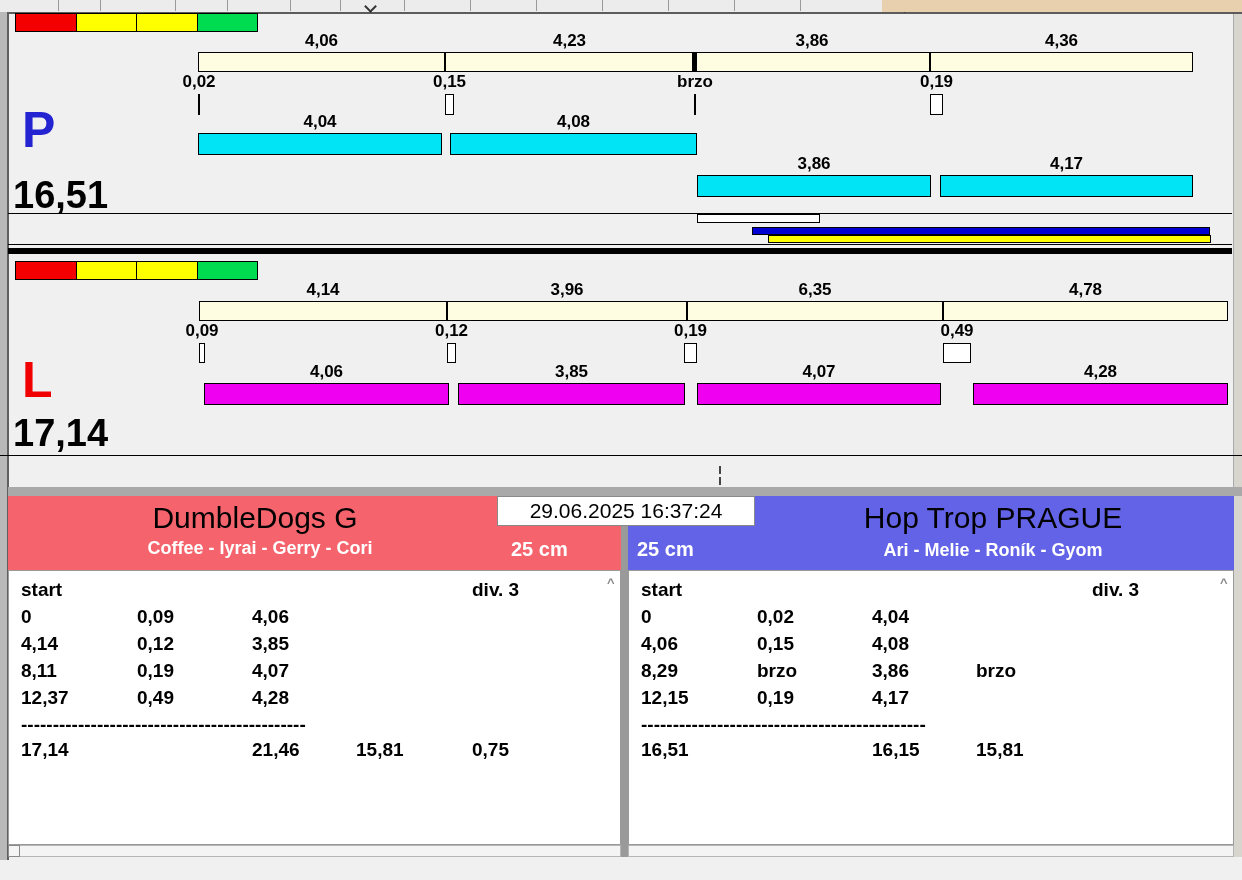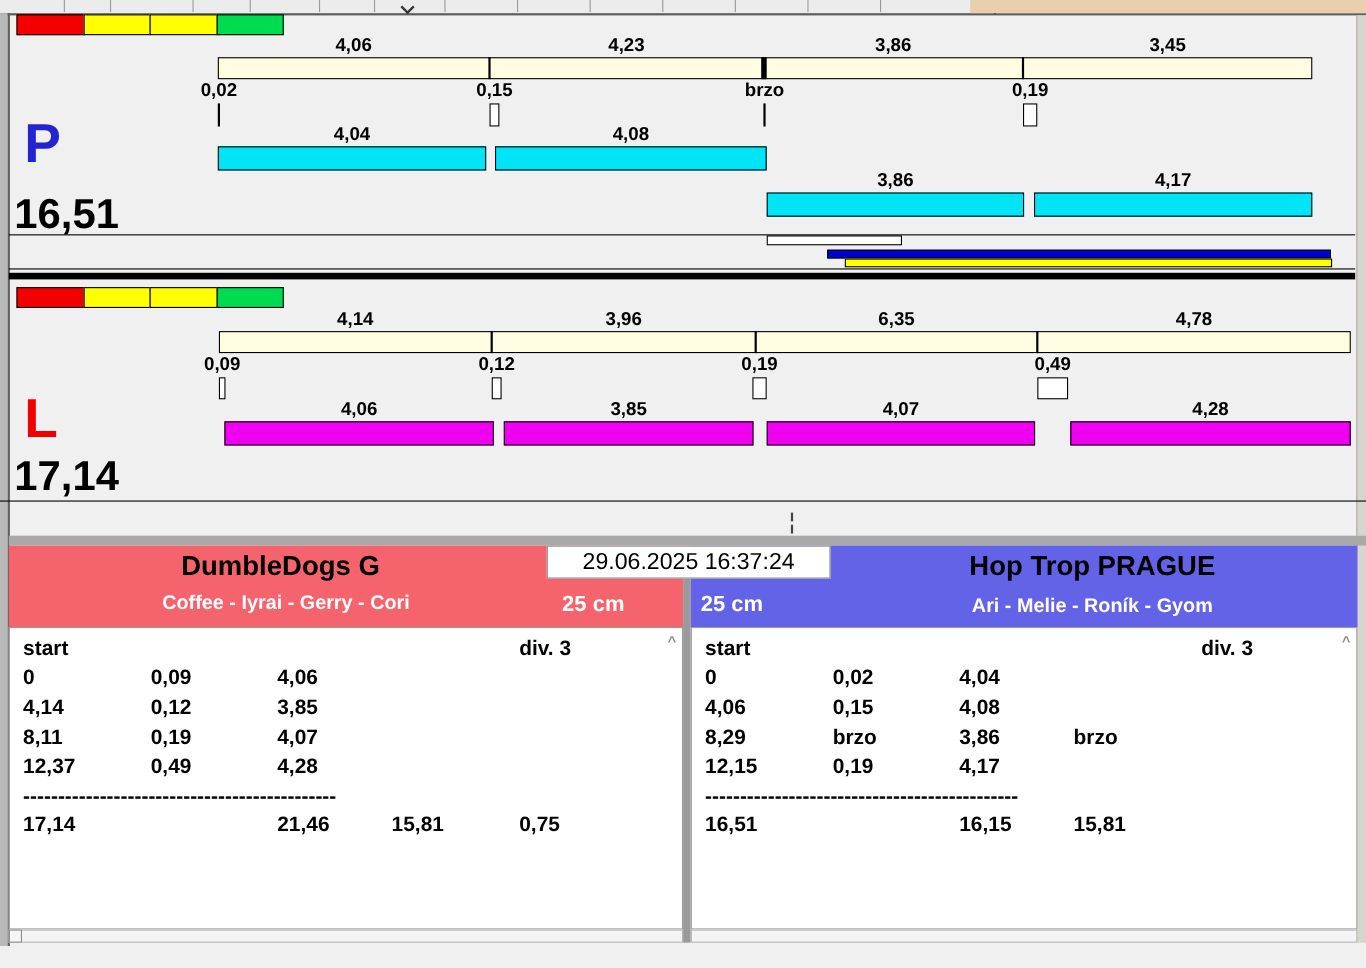"3,45" div { text: 3,45 -> 4,36 }
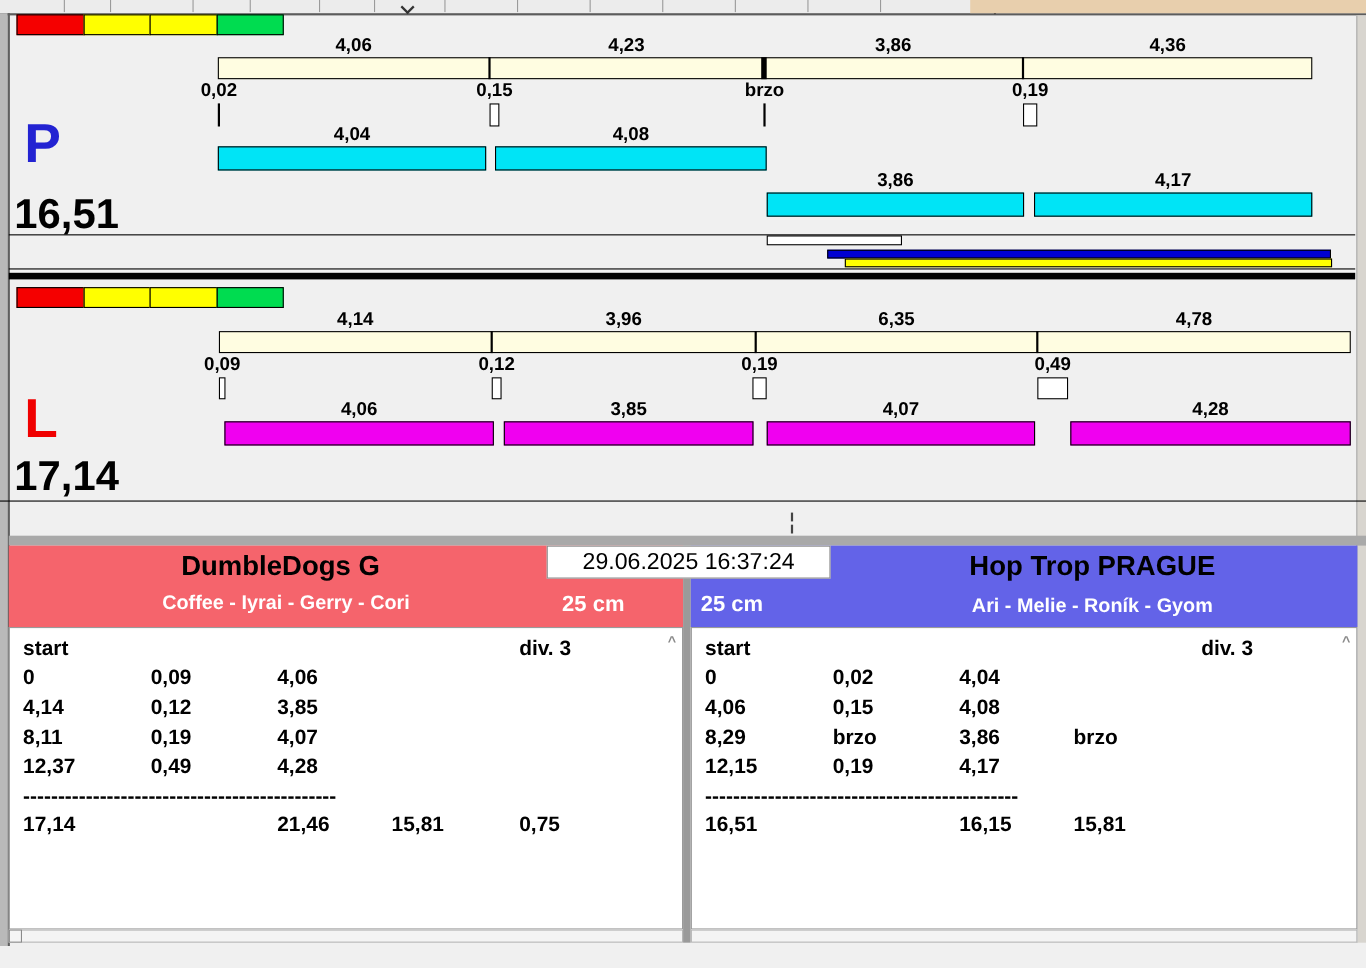"DumbleDogs G" .hdr-title { font-size: 25px -> 30px; font-weight: bold -> normal }
